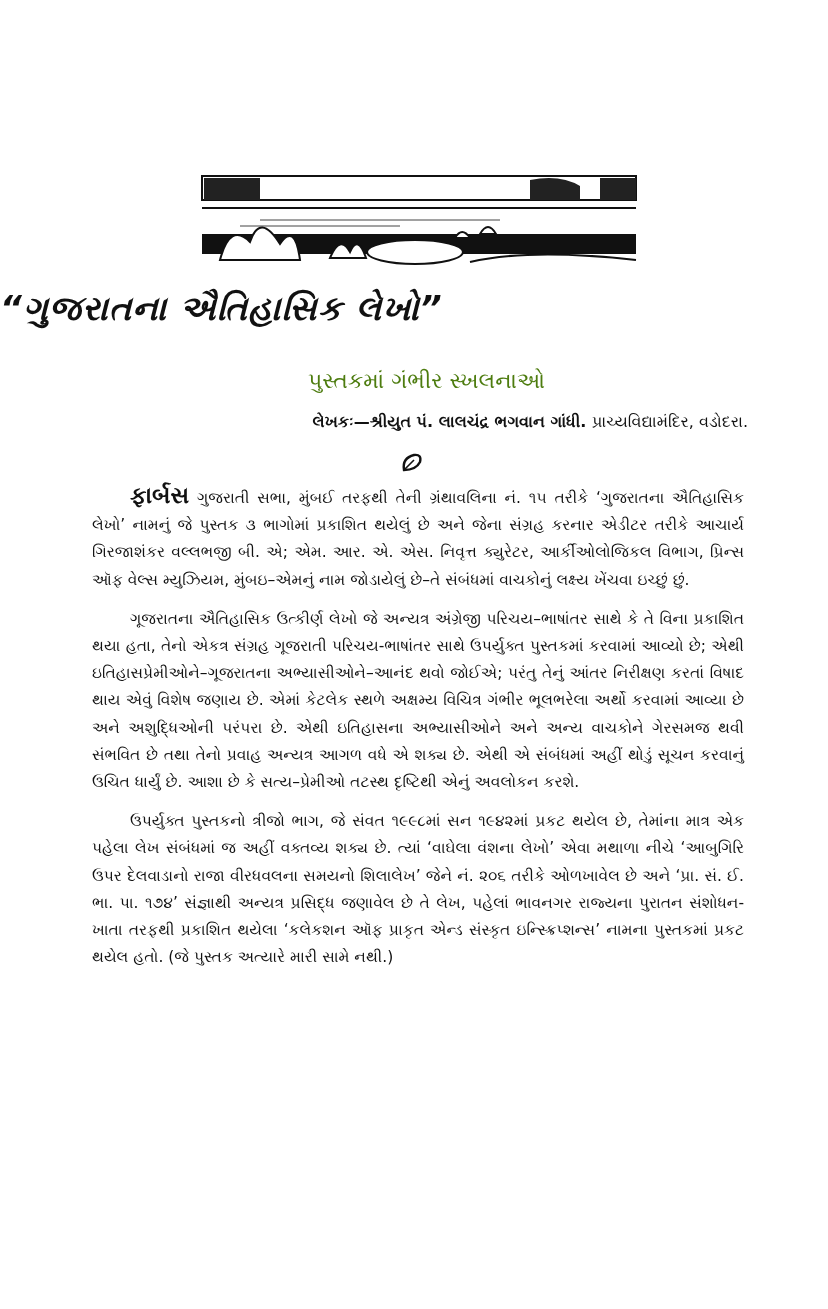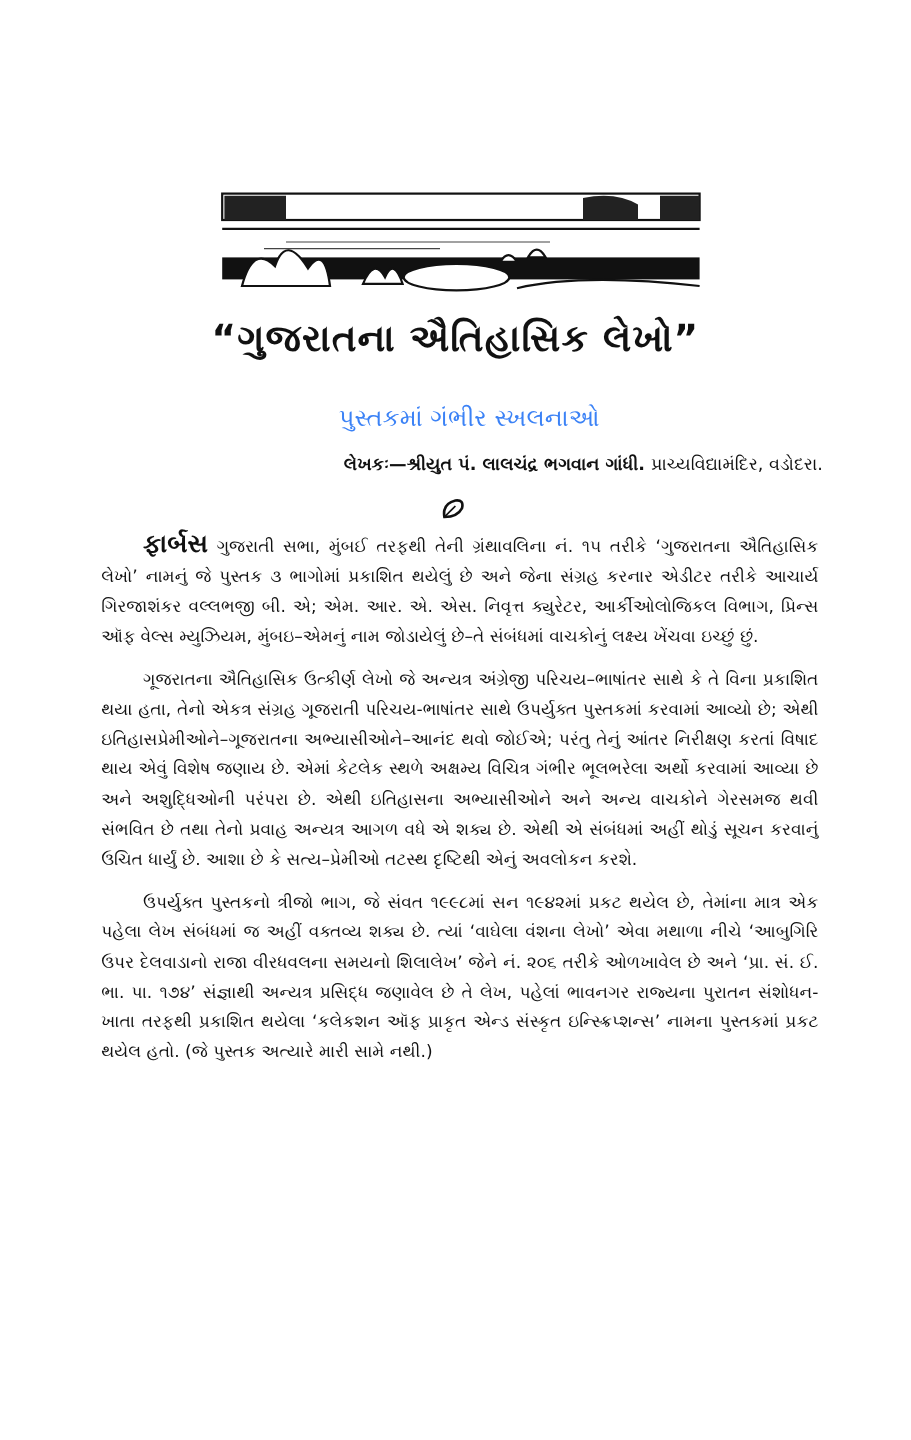"“ગુજરાતના ઐતિહાસિક લેખો”" .title { font-style: none -> italic; text-align: center -> none }
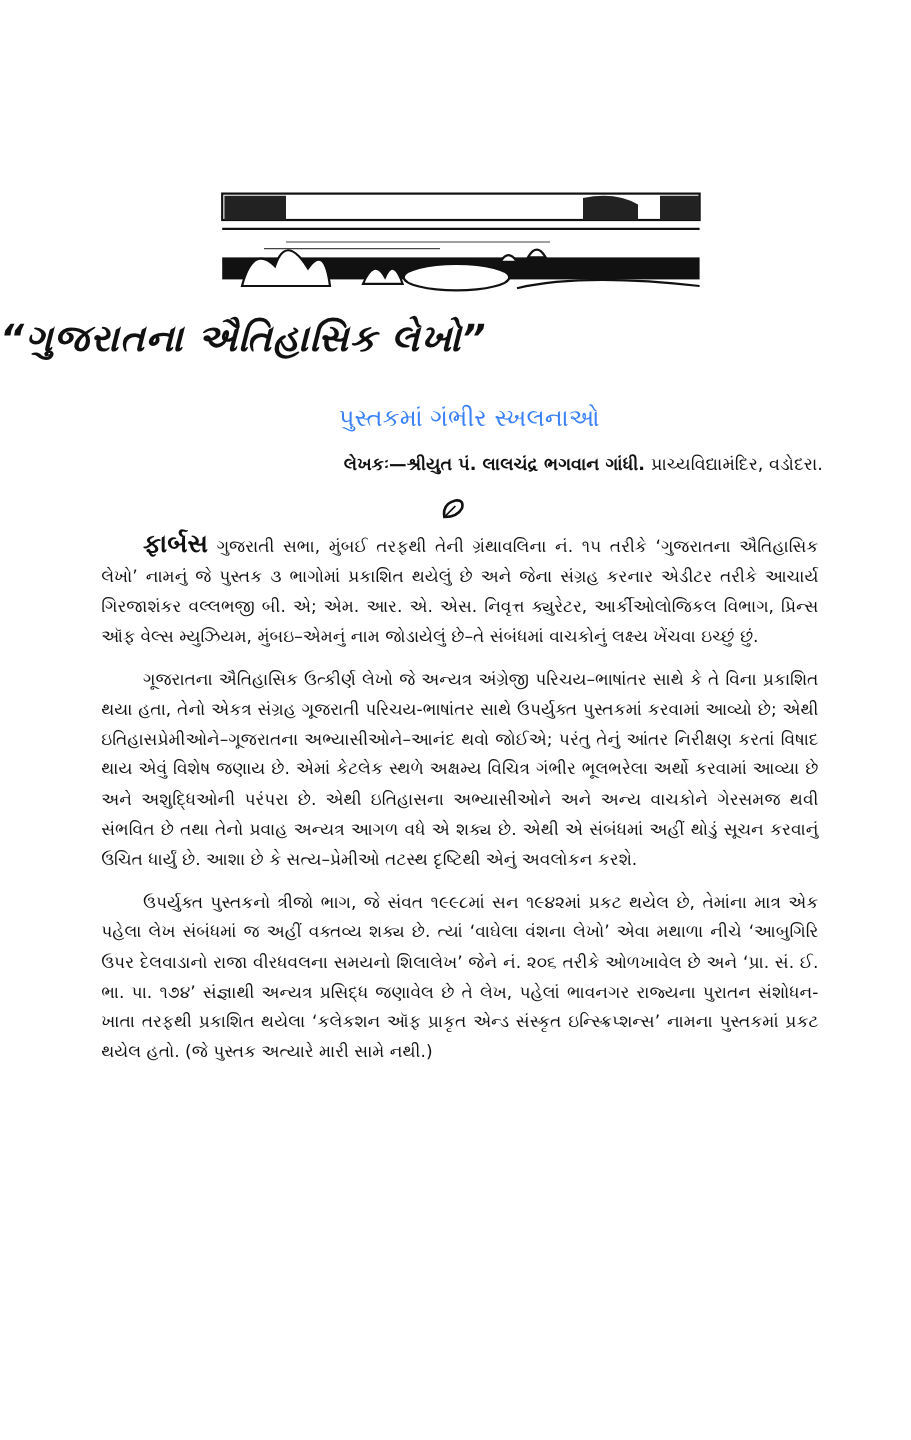"પુસ્તકમાં ગંભીર સ્ખલનાઓ" .subtitle { color: #3b82f6 -> #4d7c0f }
